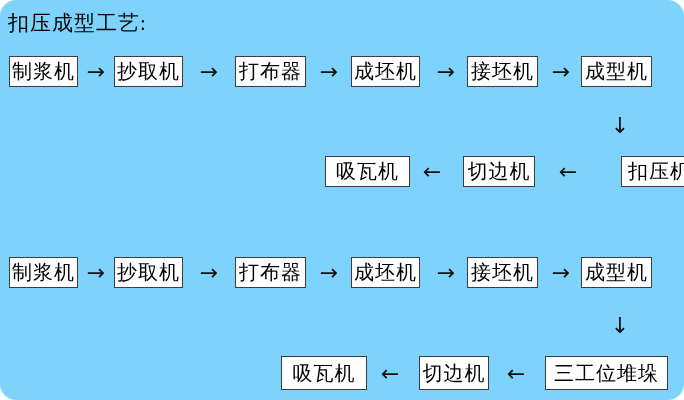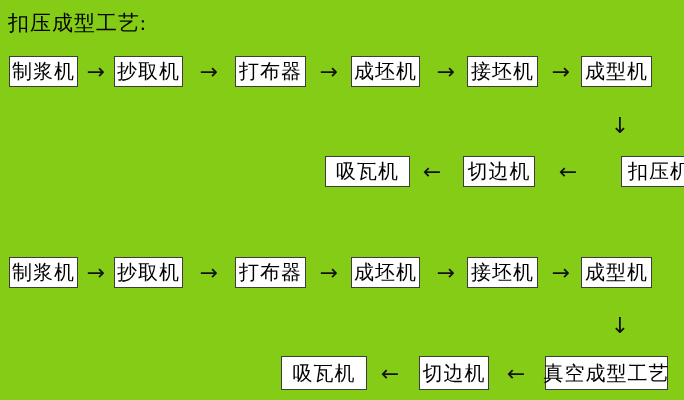"扣压成型工艺:" .canvas { background: #84cc16 -> #7dd3fc; border-radius: none -> 16px }
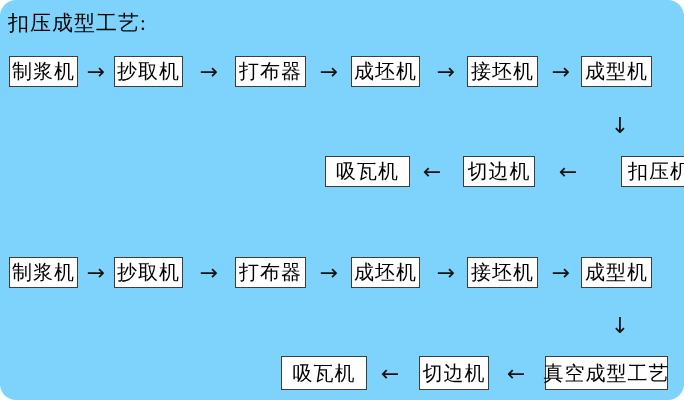"真空成型工艺" div.pbox { text: 真空成型工艺 -> 三工位堆垛 }
